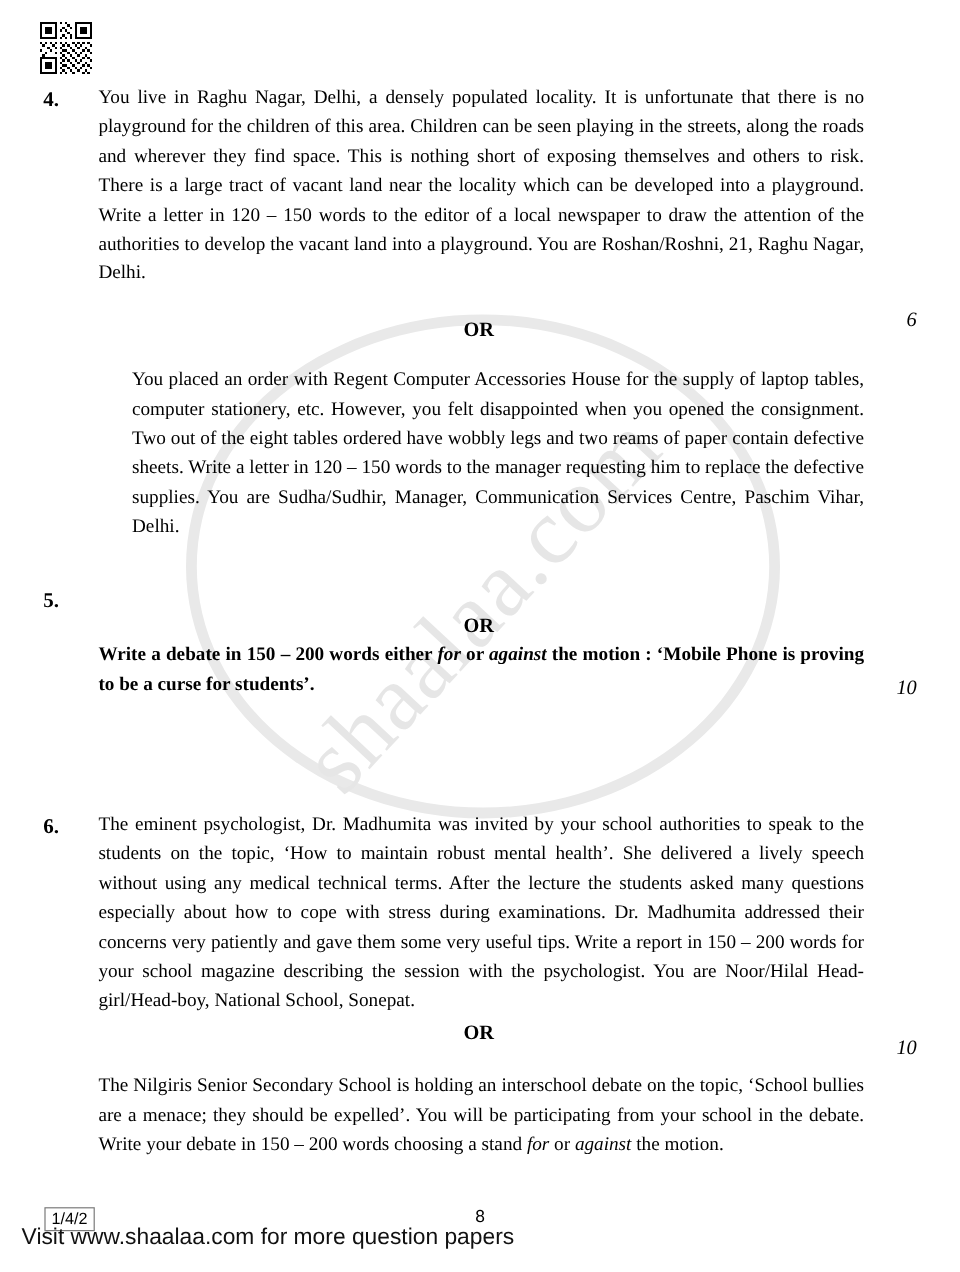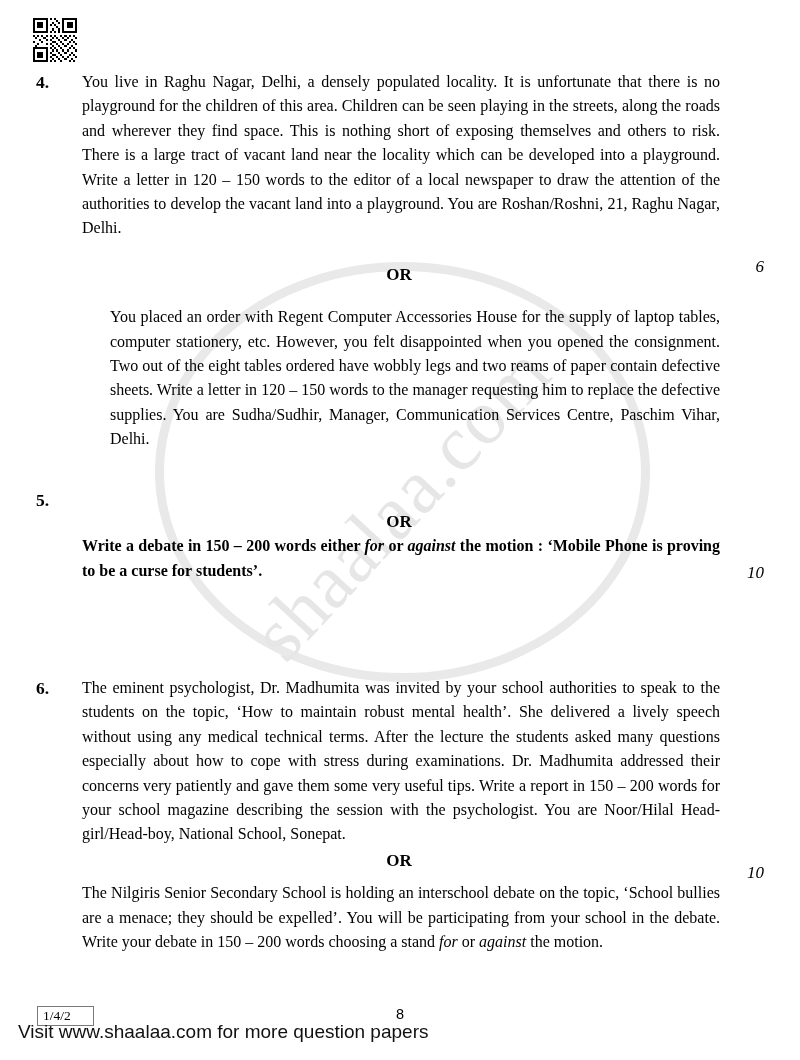"The Nilgiris Senior Secondary School" div.qrow { margin-top: 8px -> 20px }
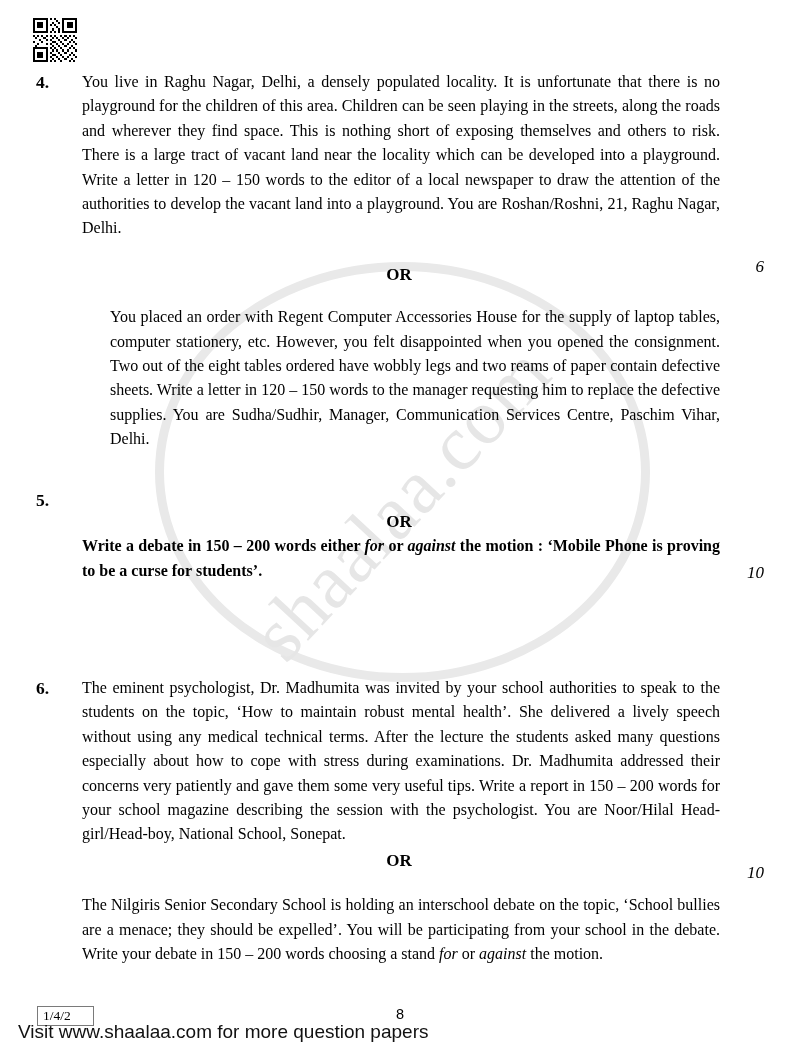"1/4/2" .code-box { font-family: Liberation Serif, serif -> Liberation Sans, sans-serif; padding: 1px 22px 2px 5px -> 1px 5px 2px 5px }
